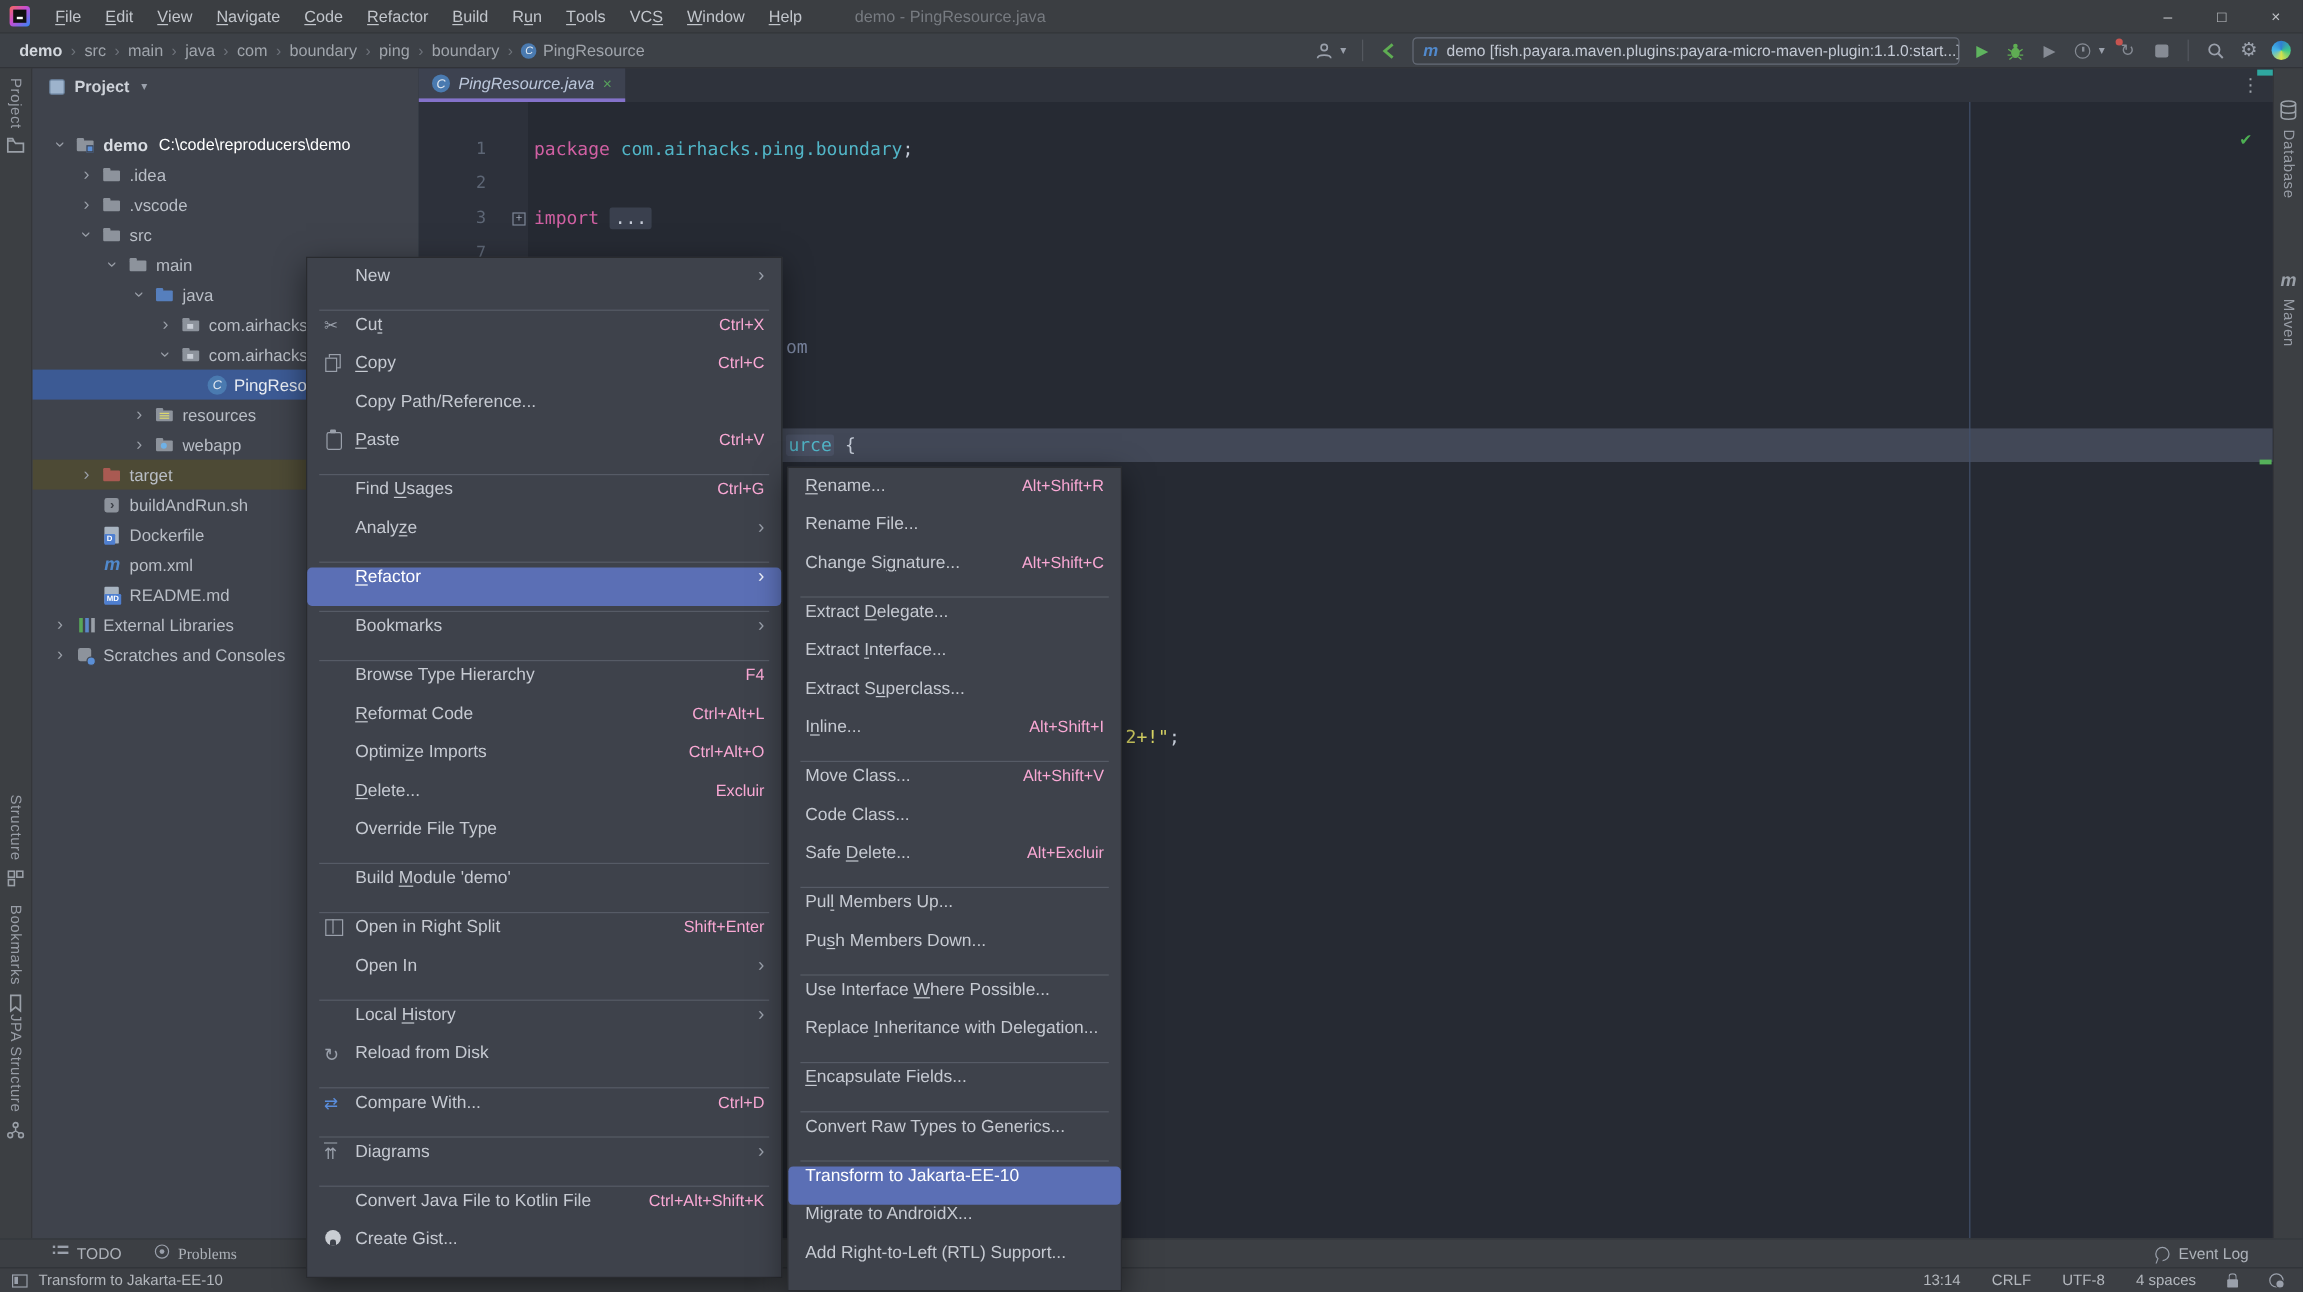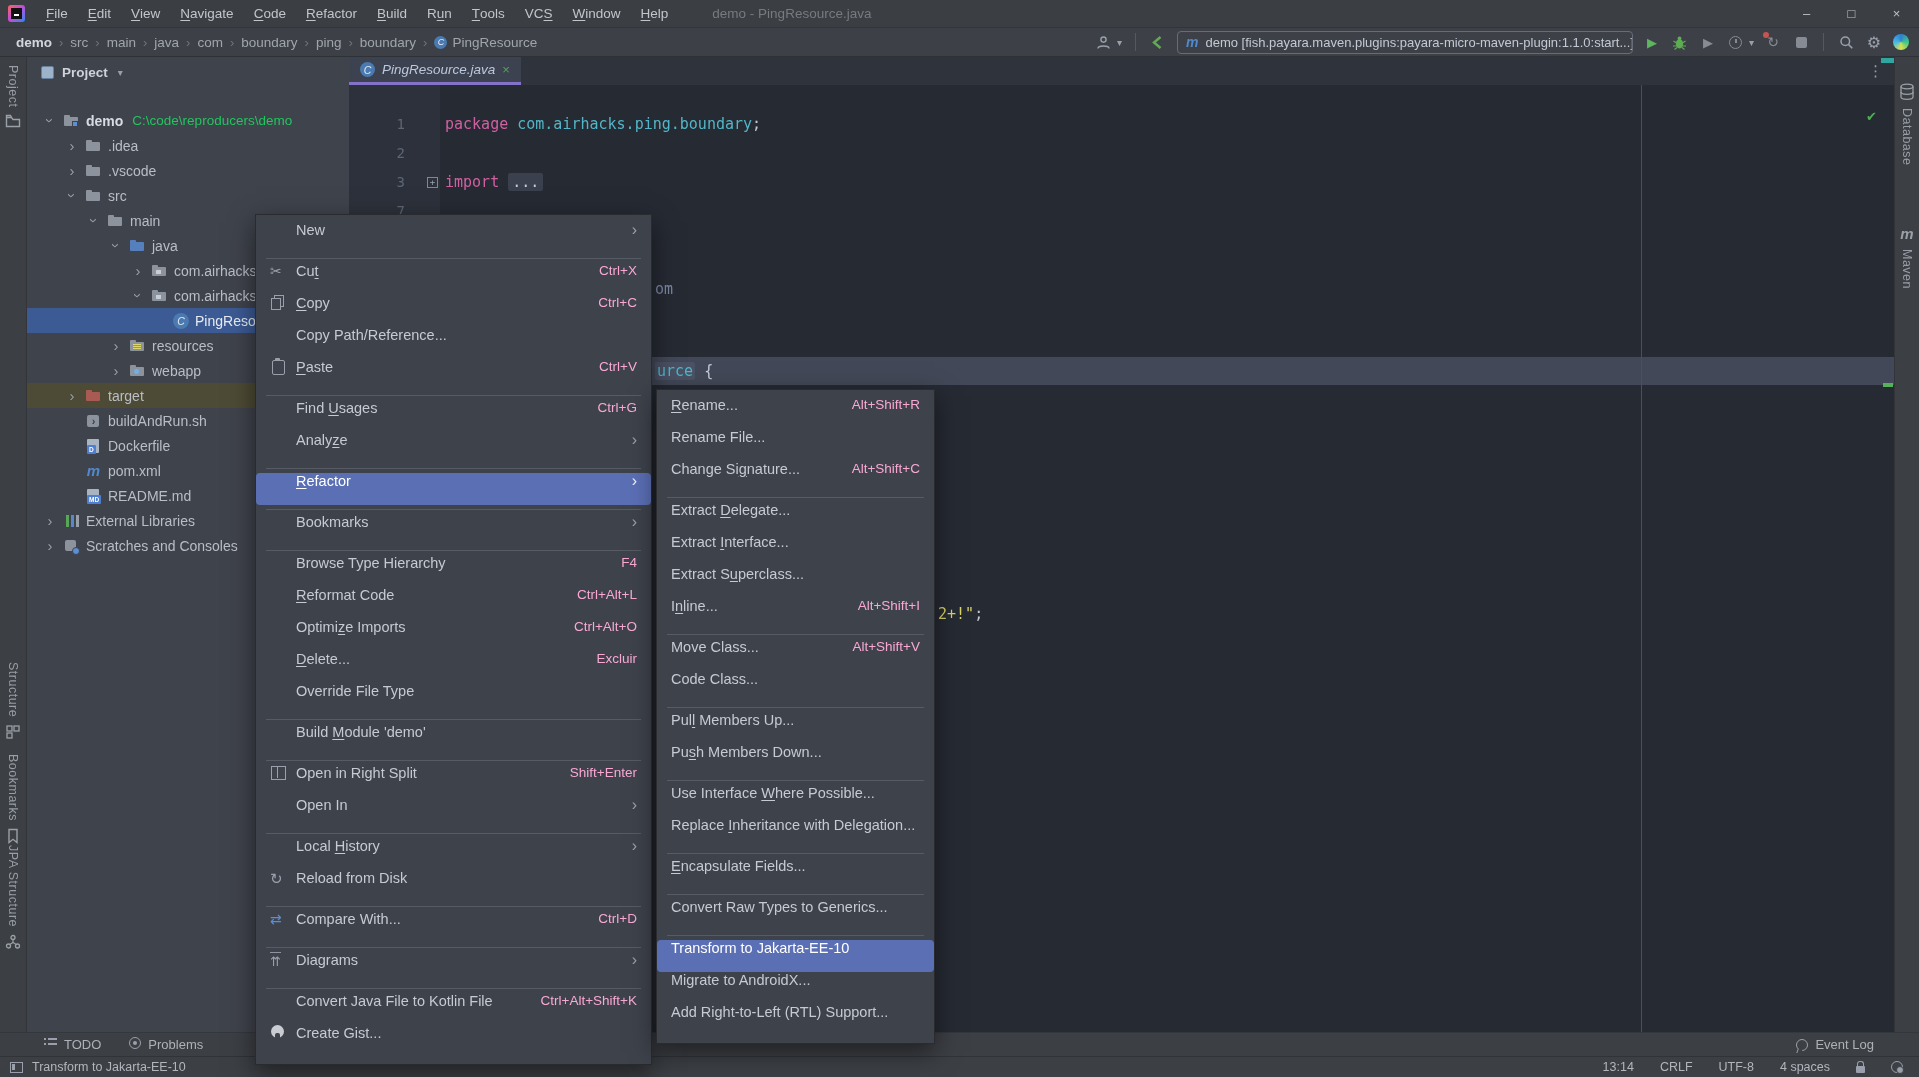"C:\code\reproducers\demo" .t-extra { color: #22c55e -> #ffffff }
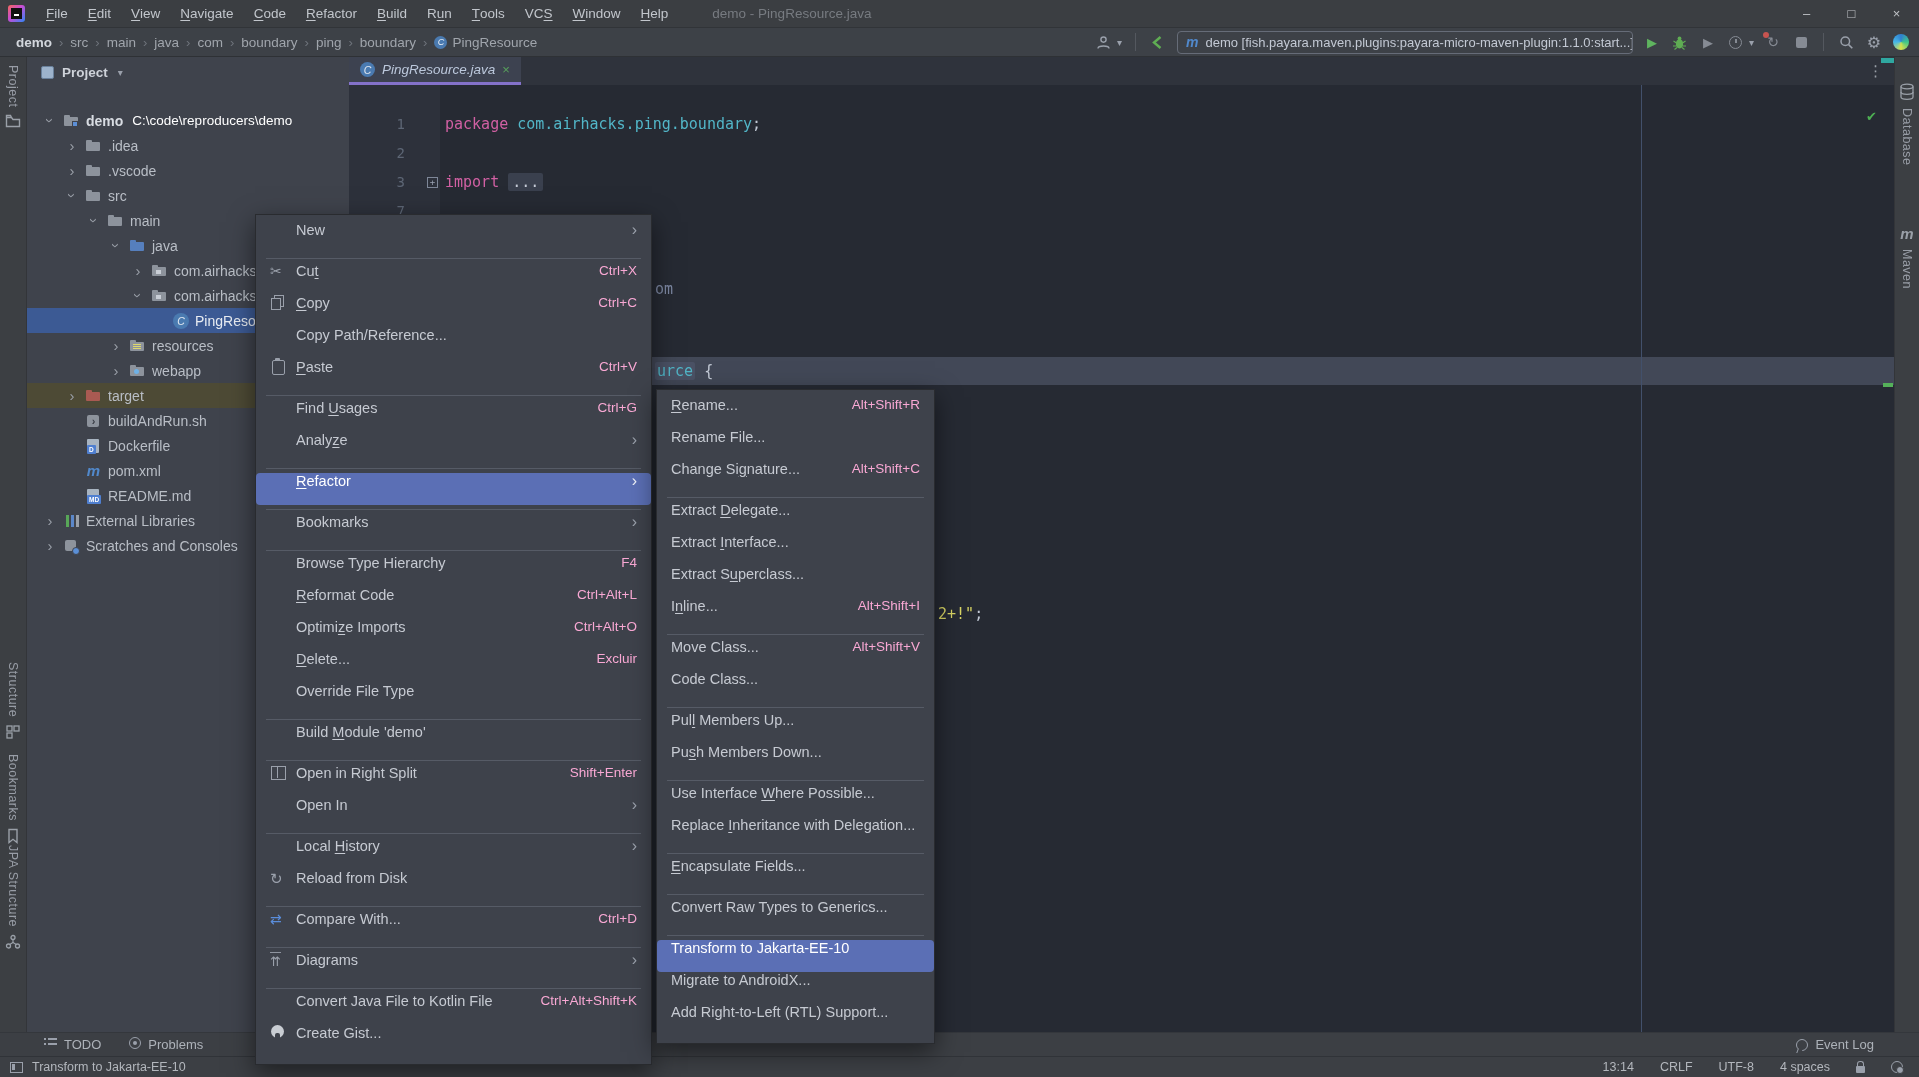"Safe Delete..." div.menu-item { html: none -> <div> <span>Safe <span>D</span>elete...</span> <span>Alt+Excluir</span> </div> }
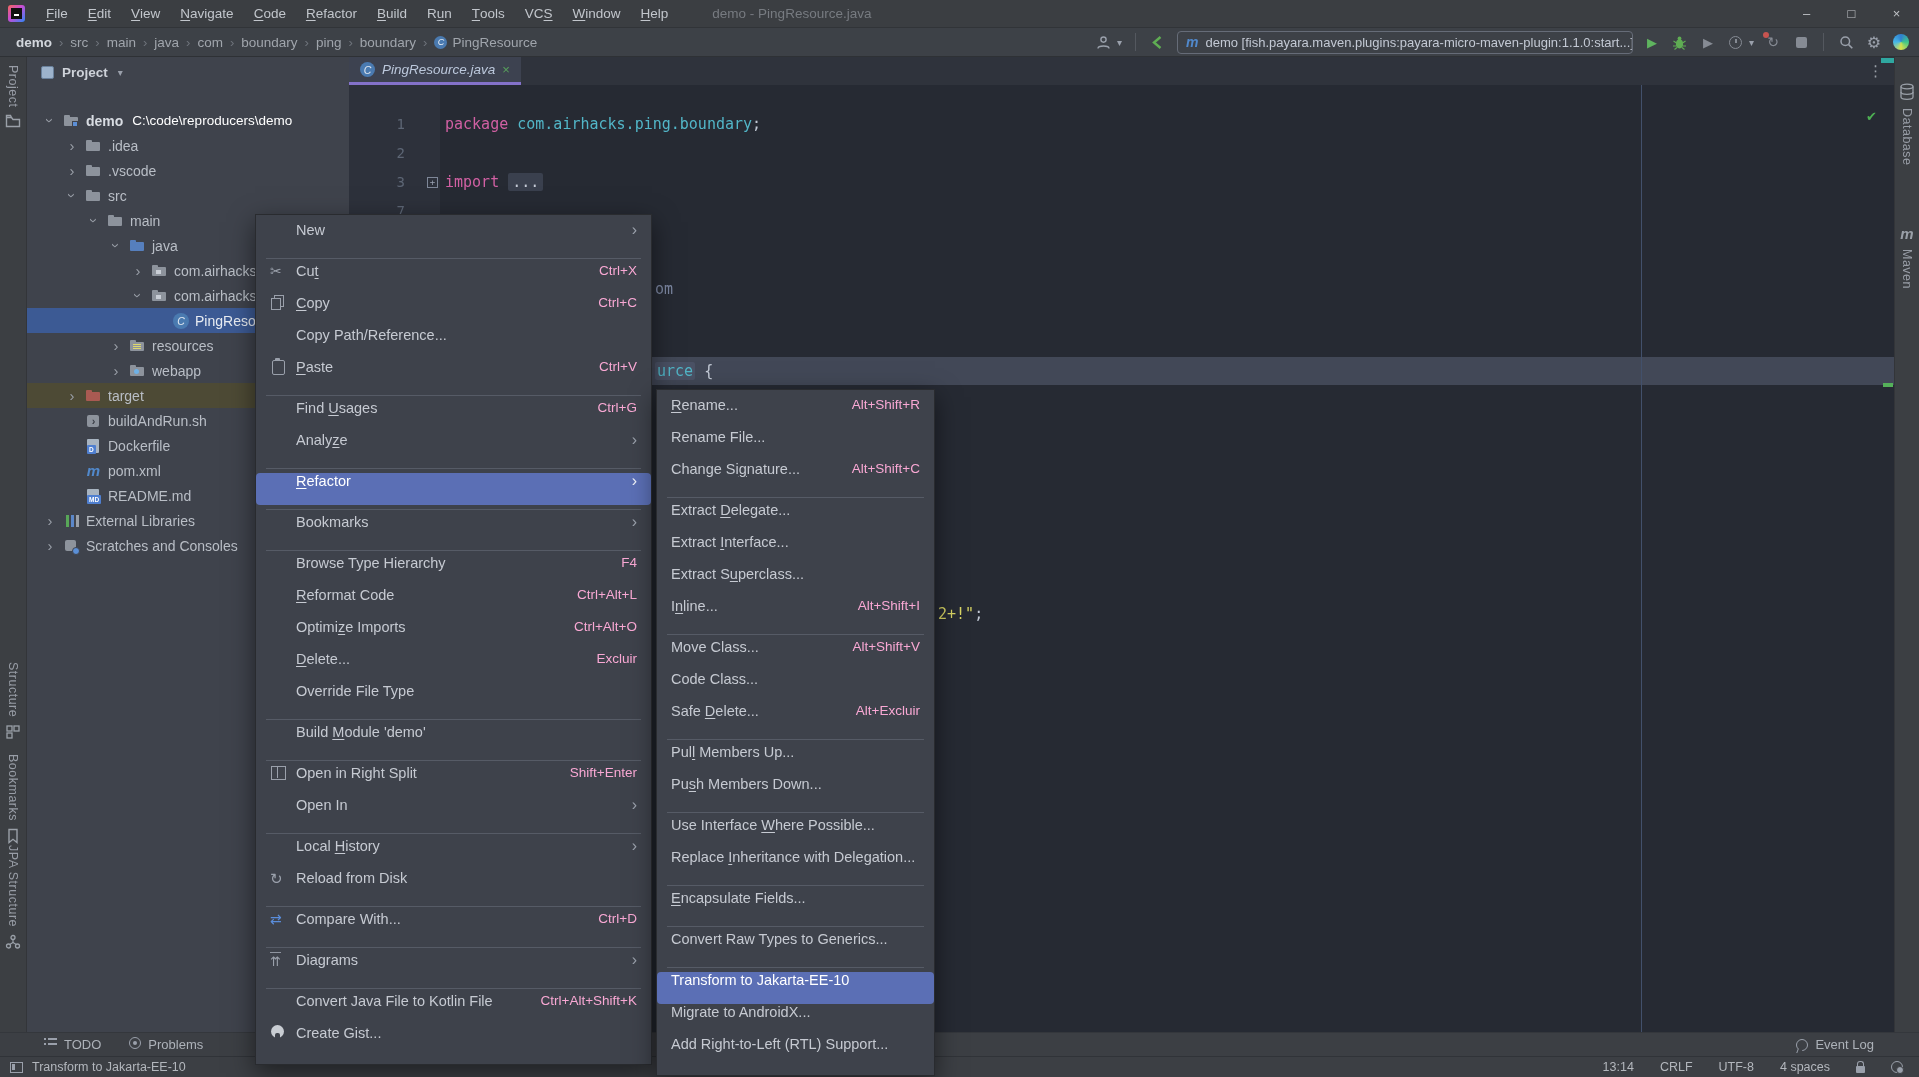"Problems" .bb-item.second { font-family: none -> Liberation Serif, serif }
